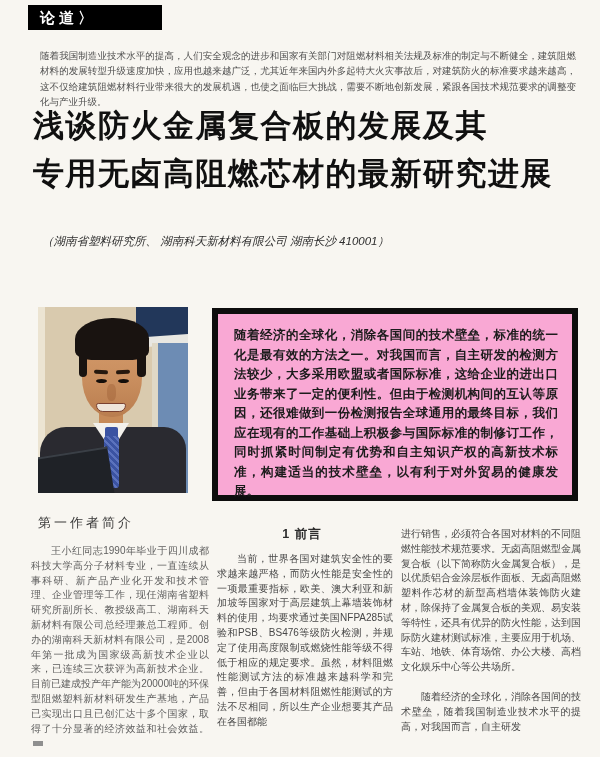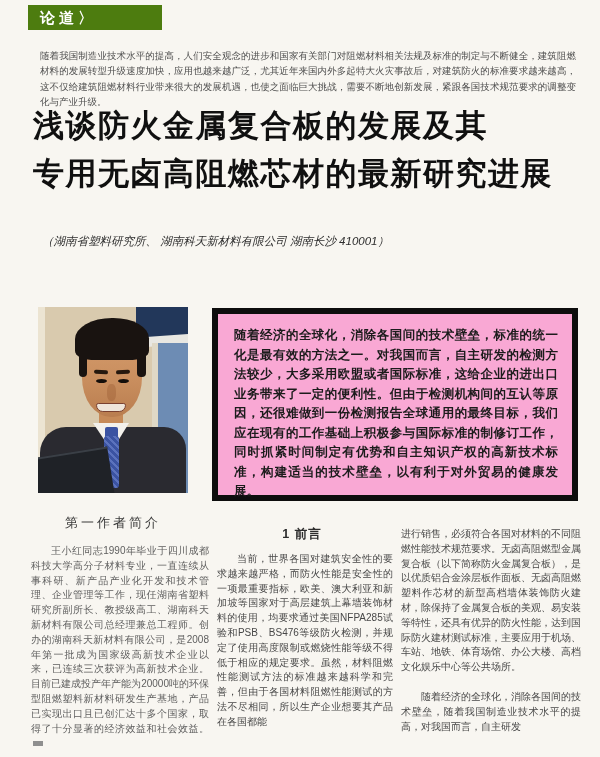"论道〉" .badge { background: #4d7c0f -> #000000 }
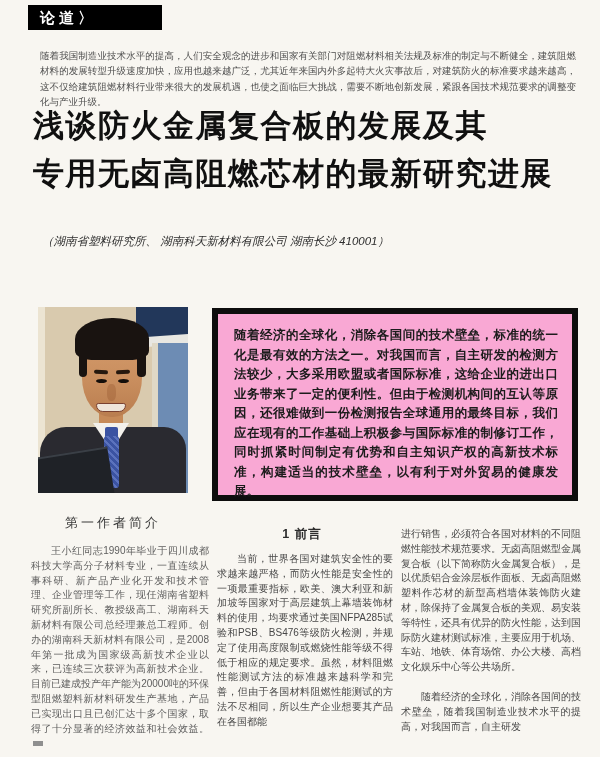"第一作者简介" .photo-caption { text-align: center -> left }
